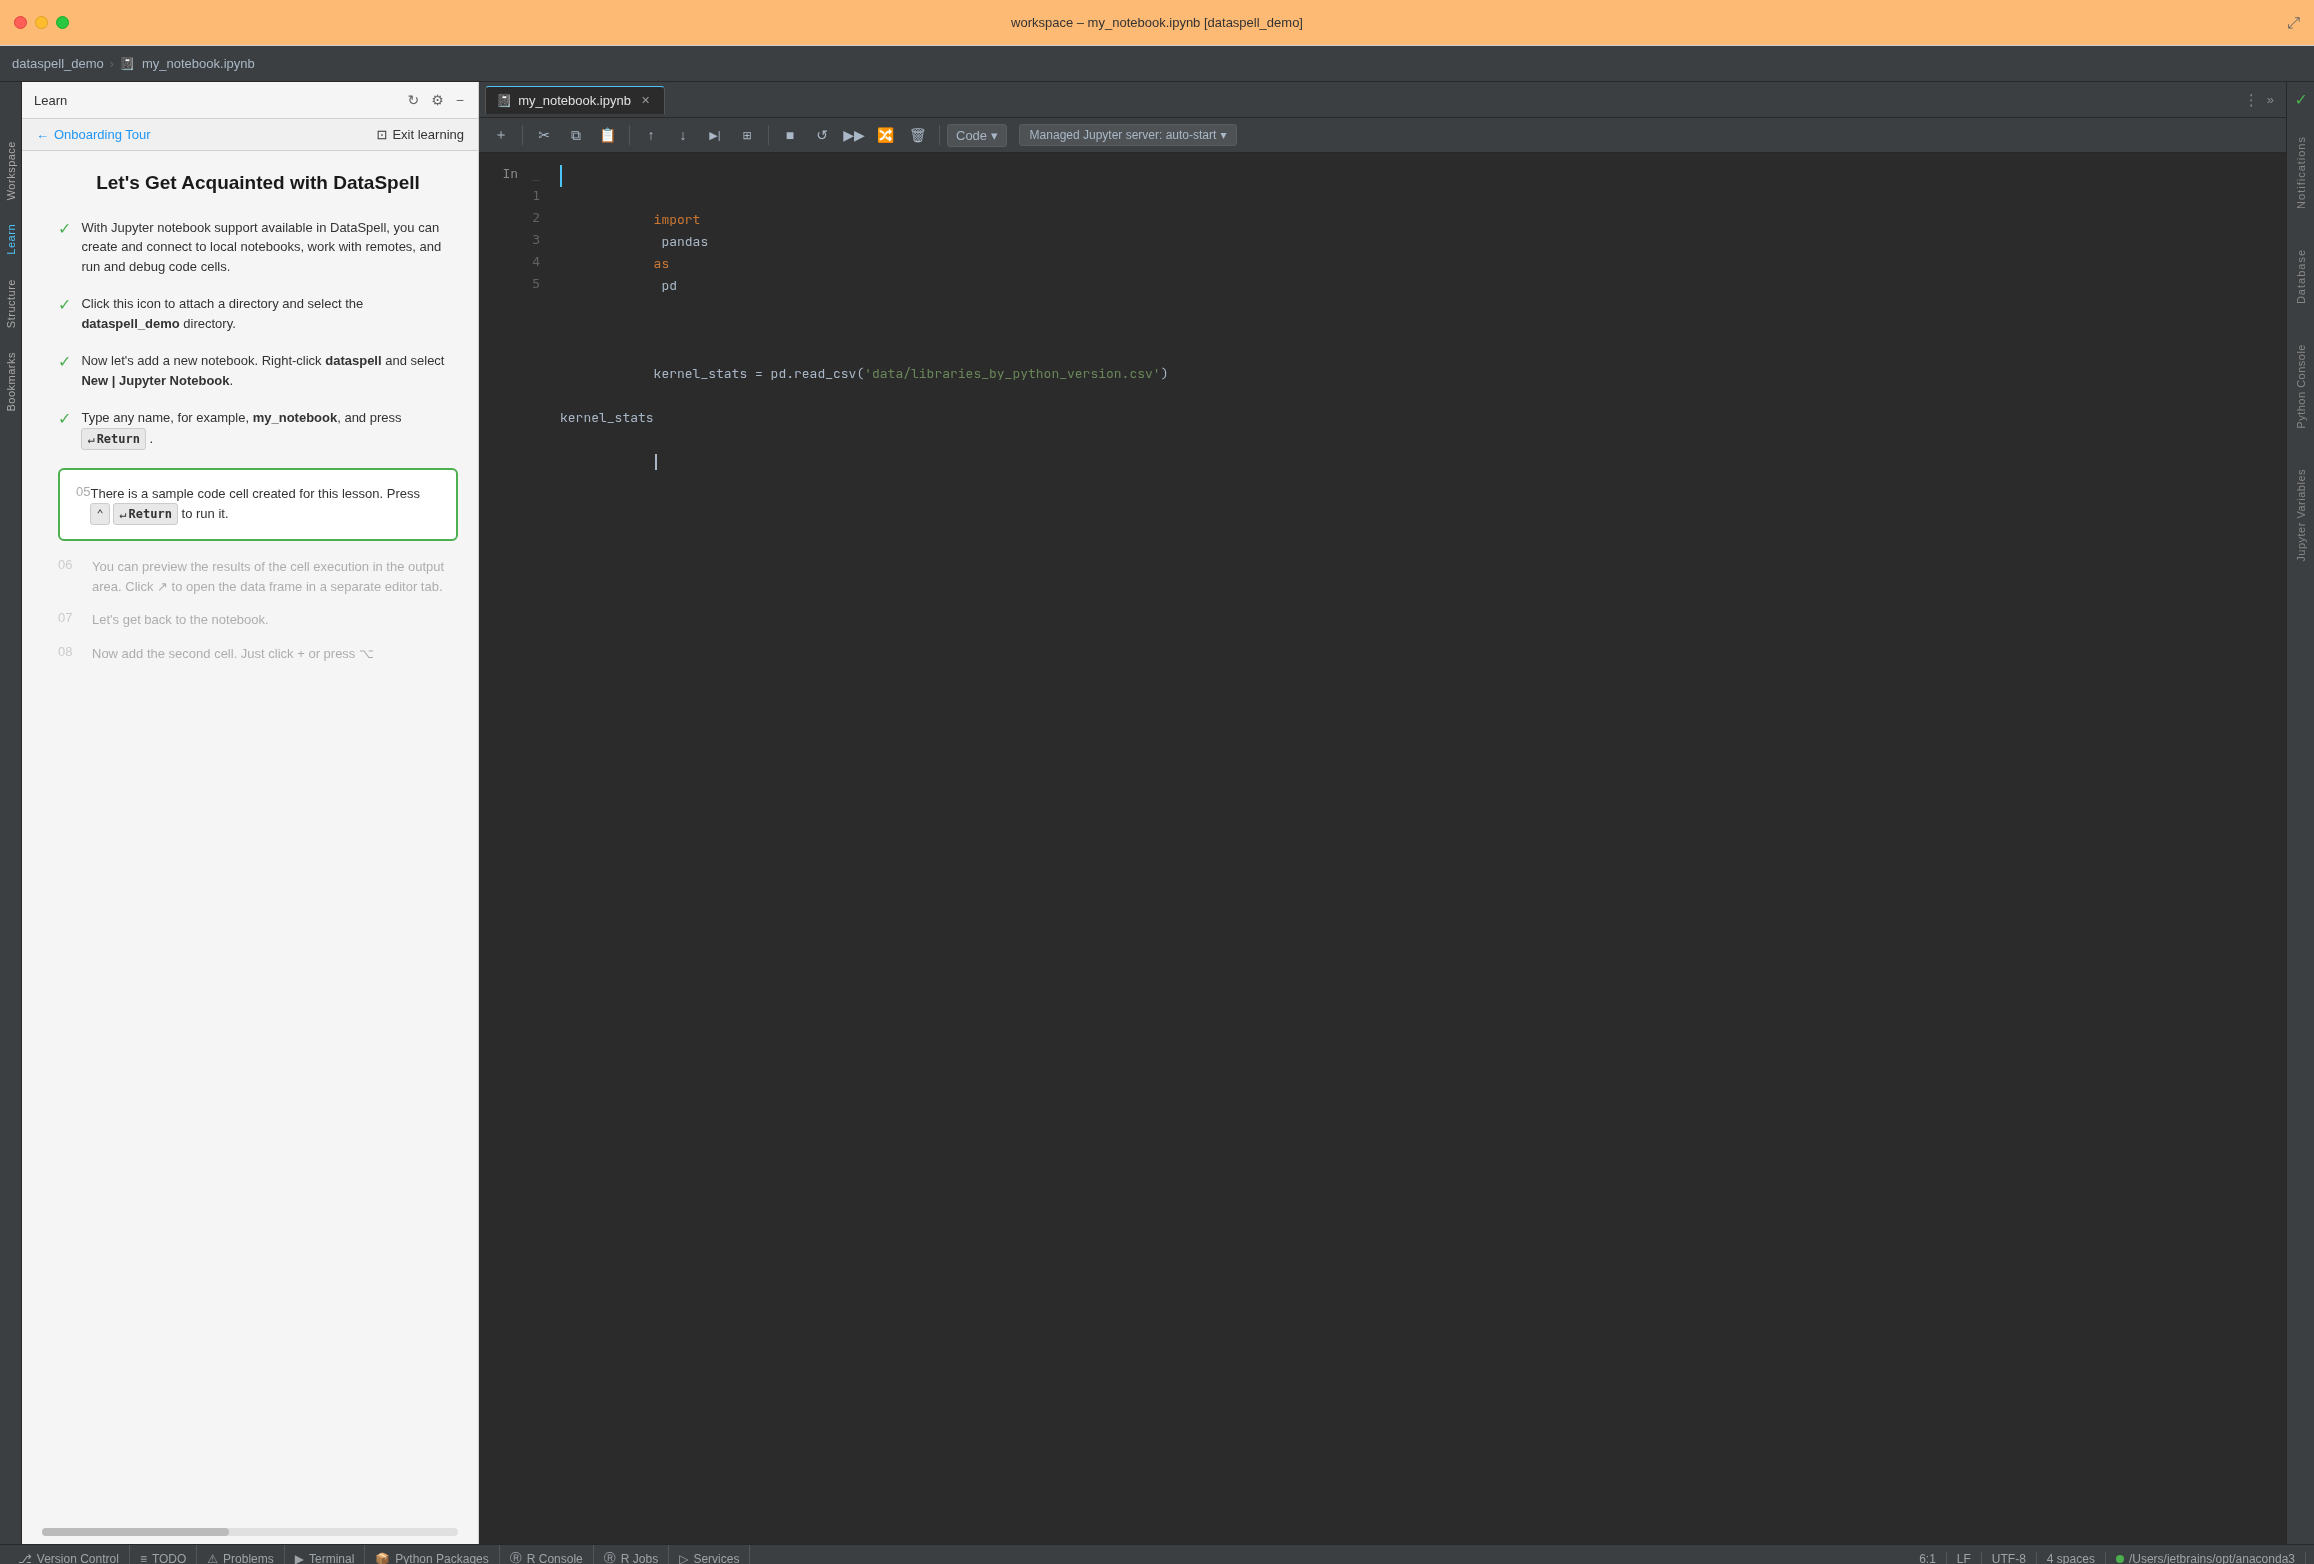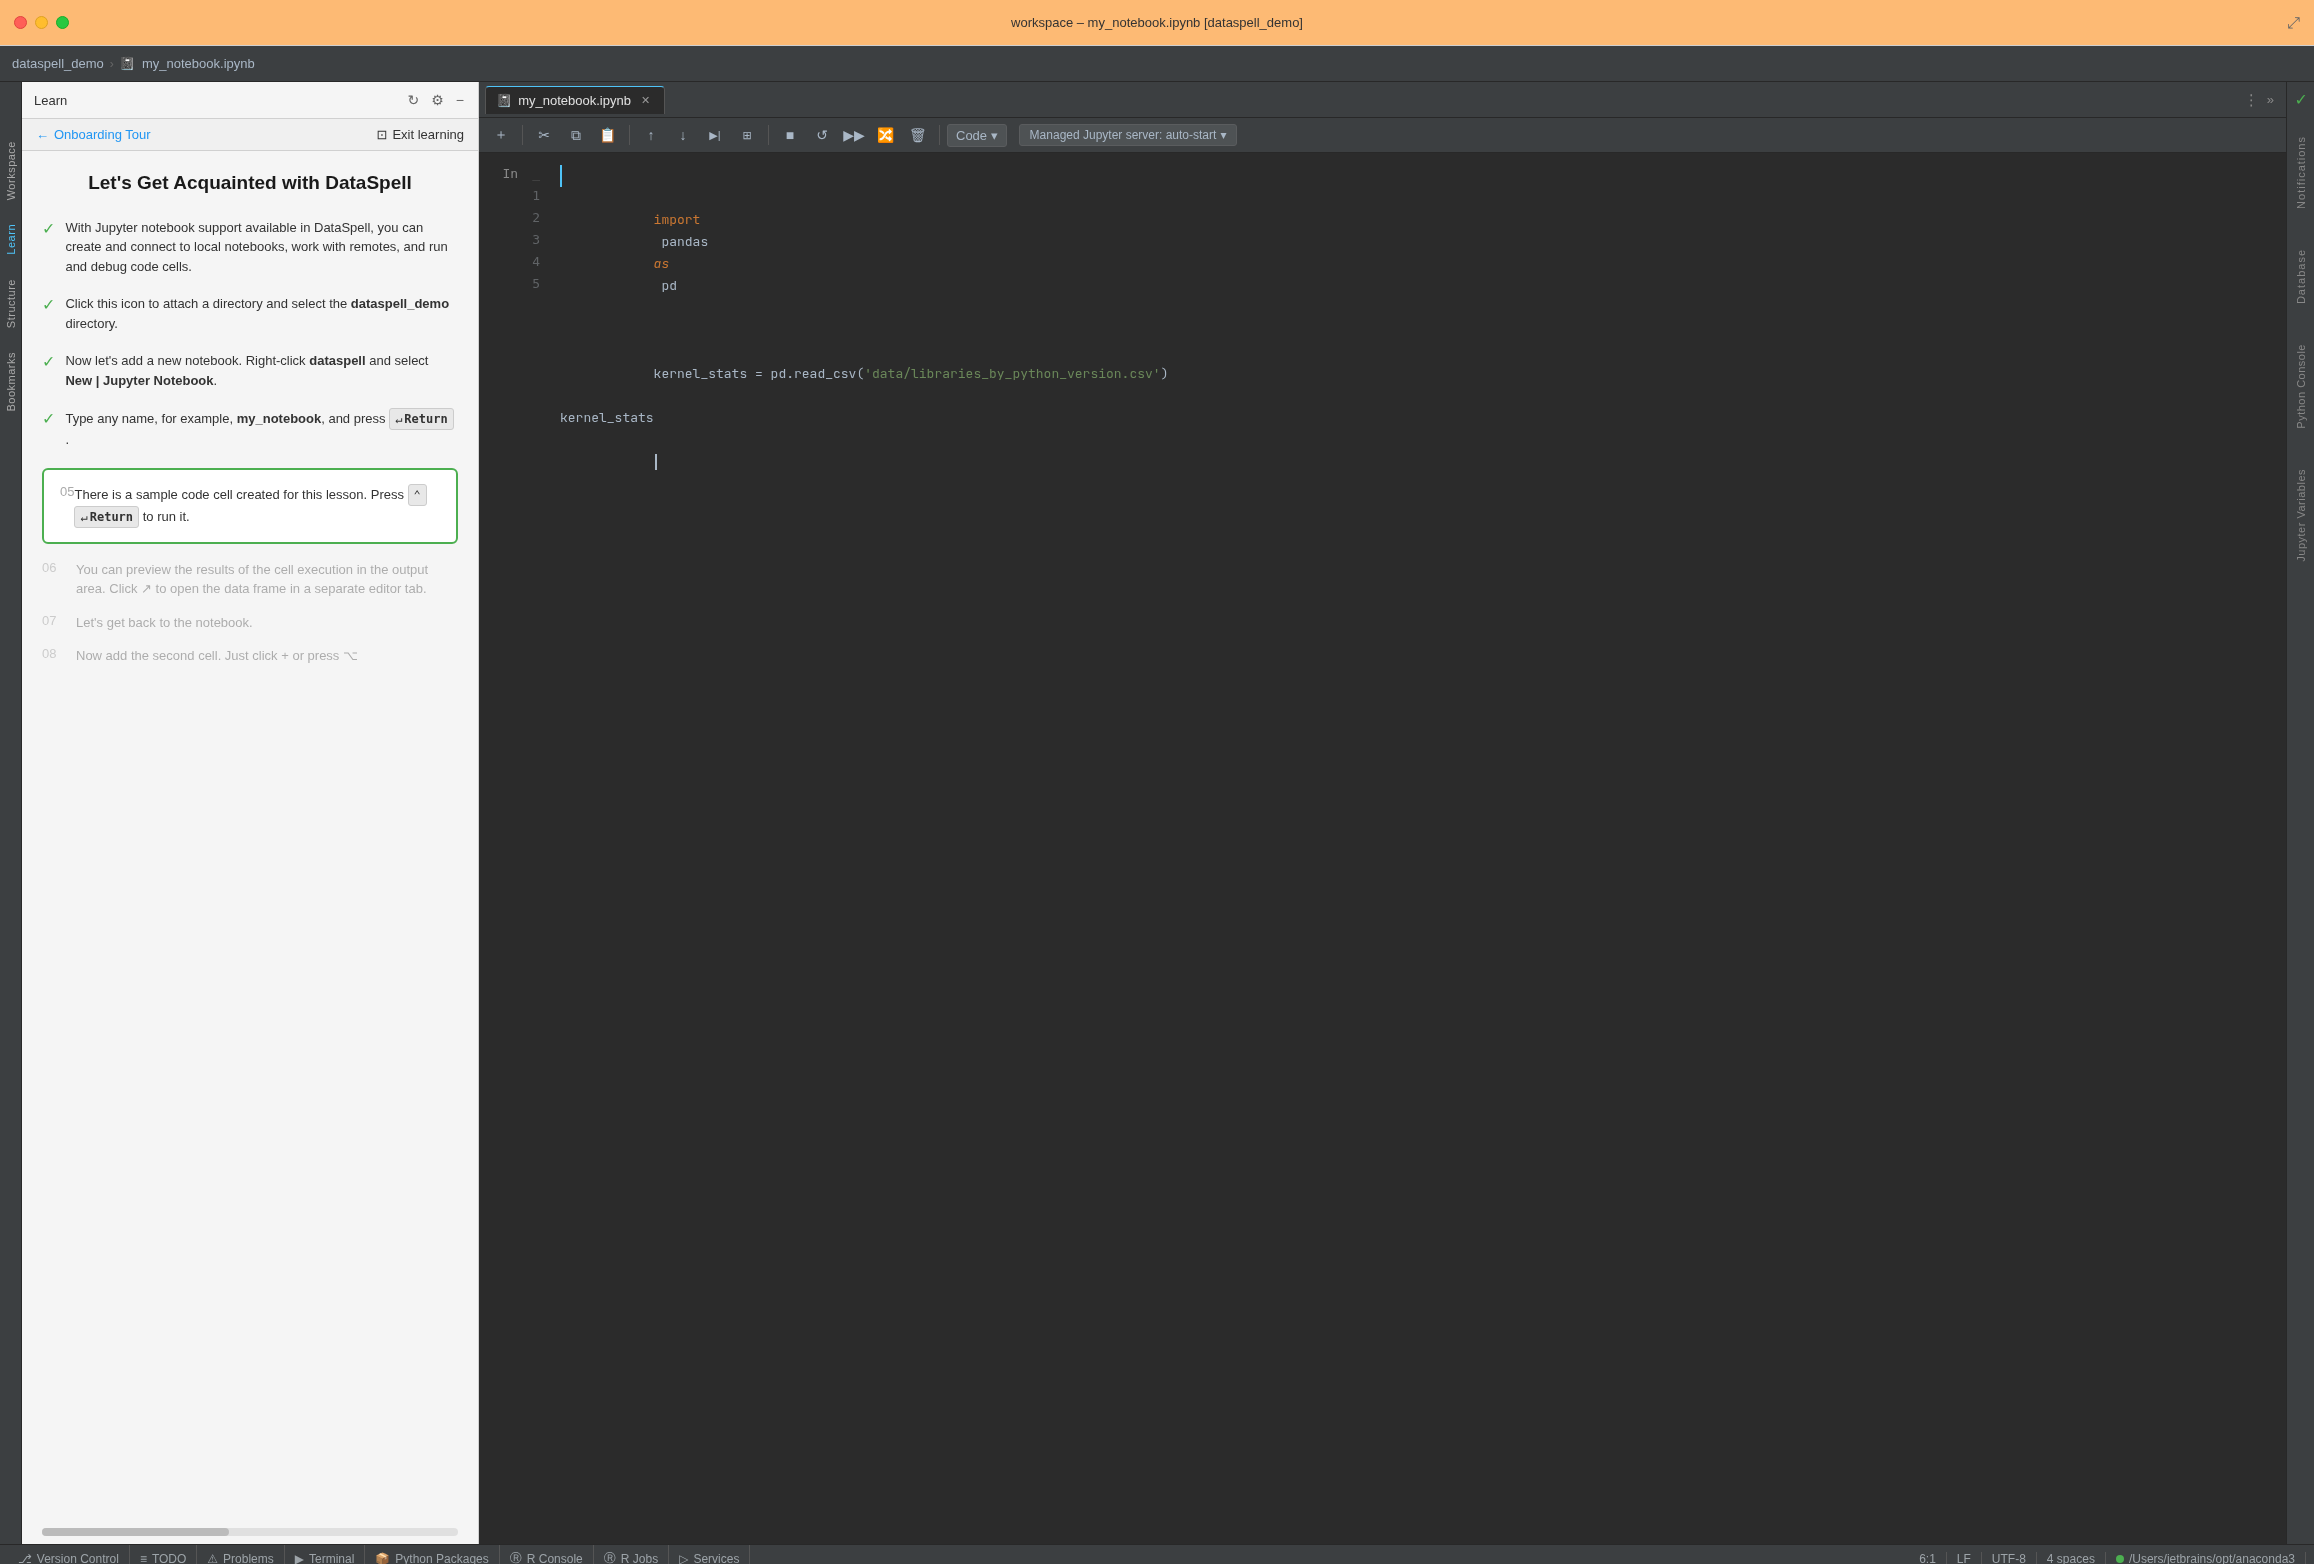"Let's Get Acquainted with DataSpell" .learn-content { padding: 20px 20px 10px 20px -> 20px 20px 10px 36px }
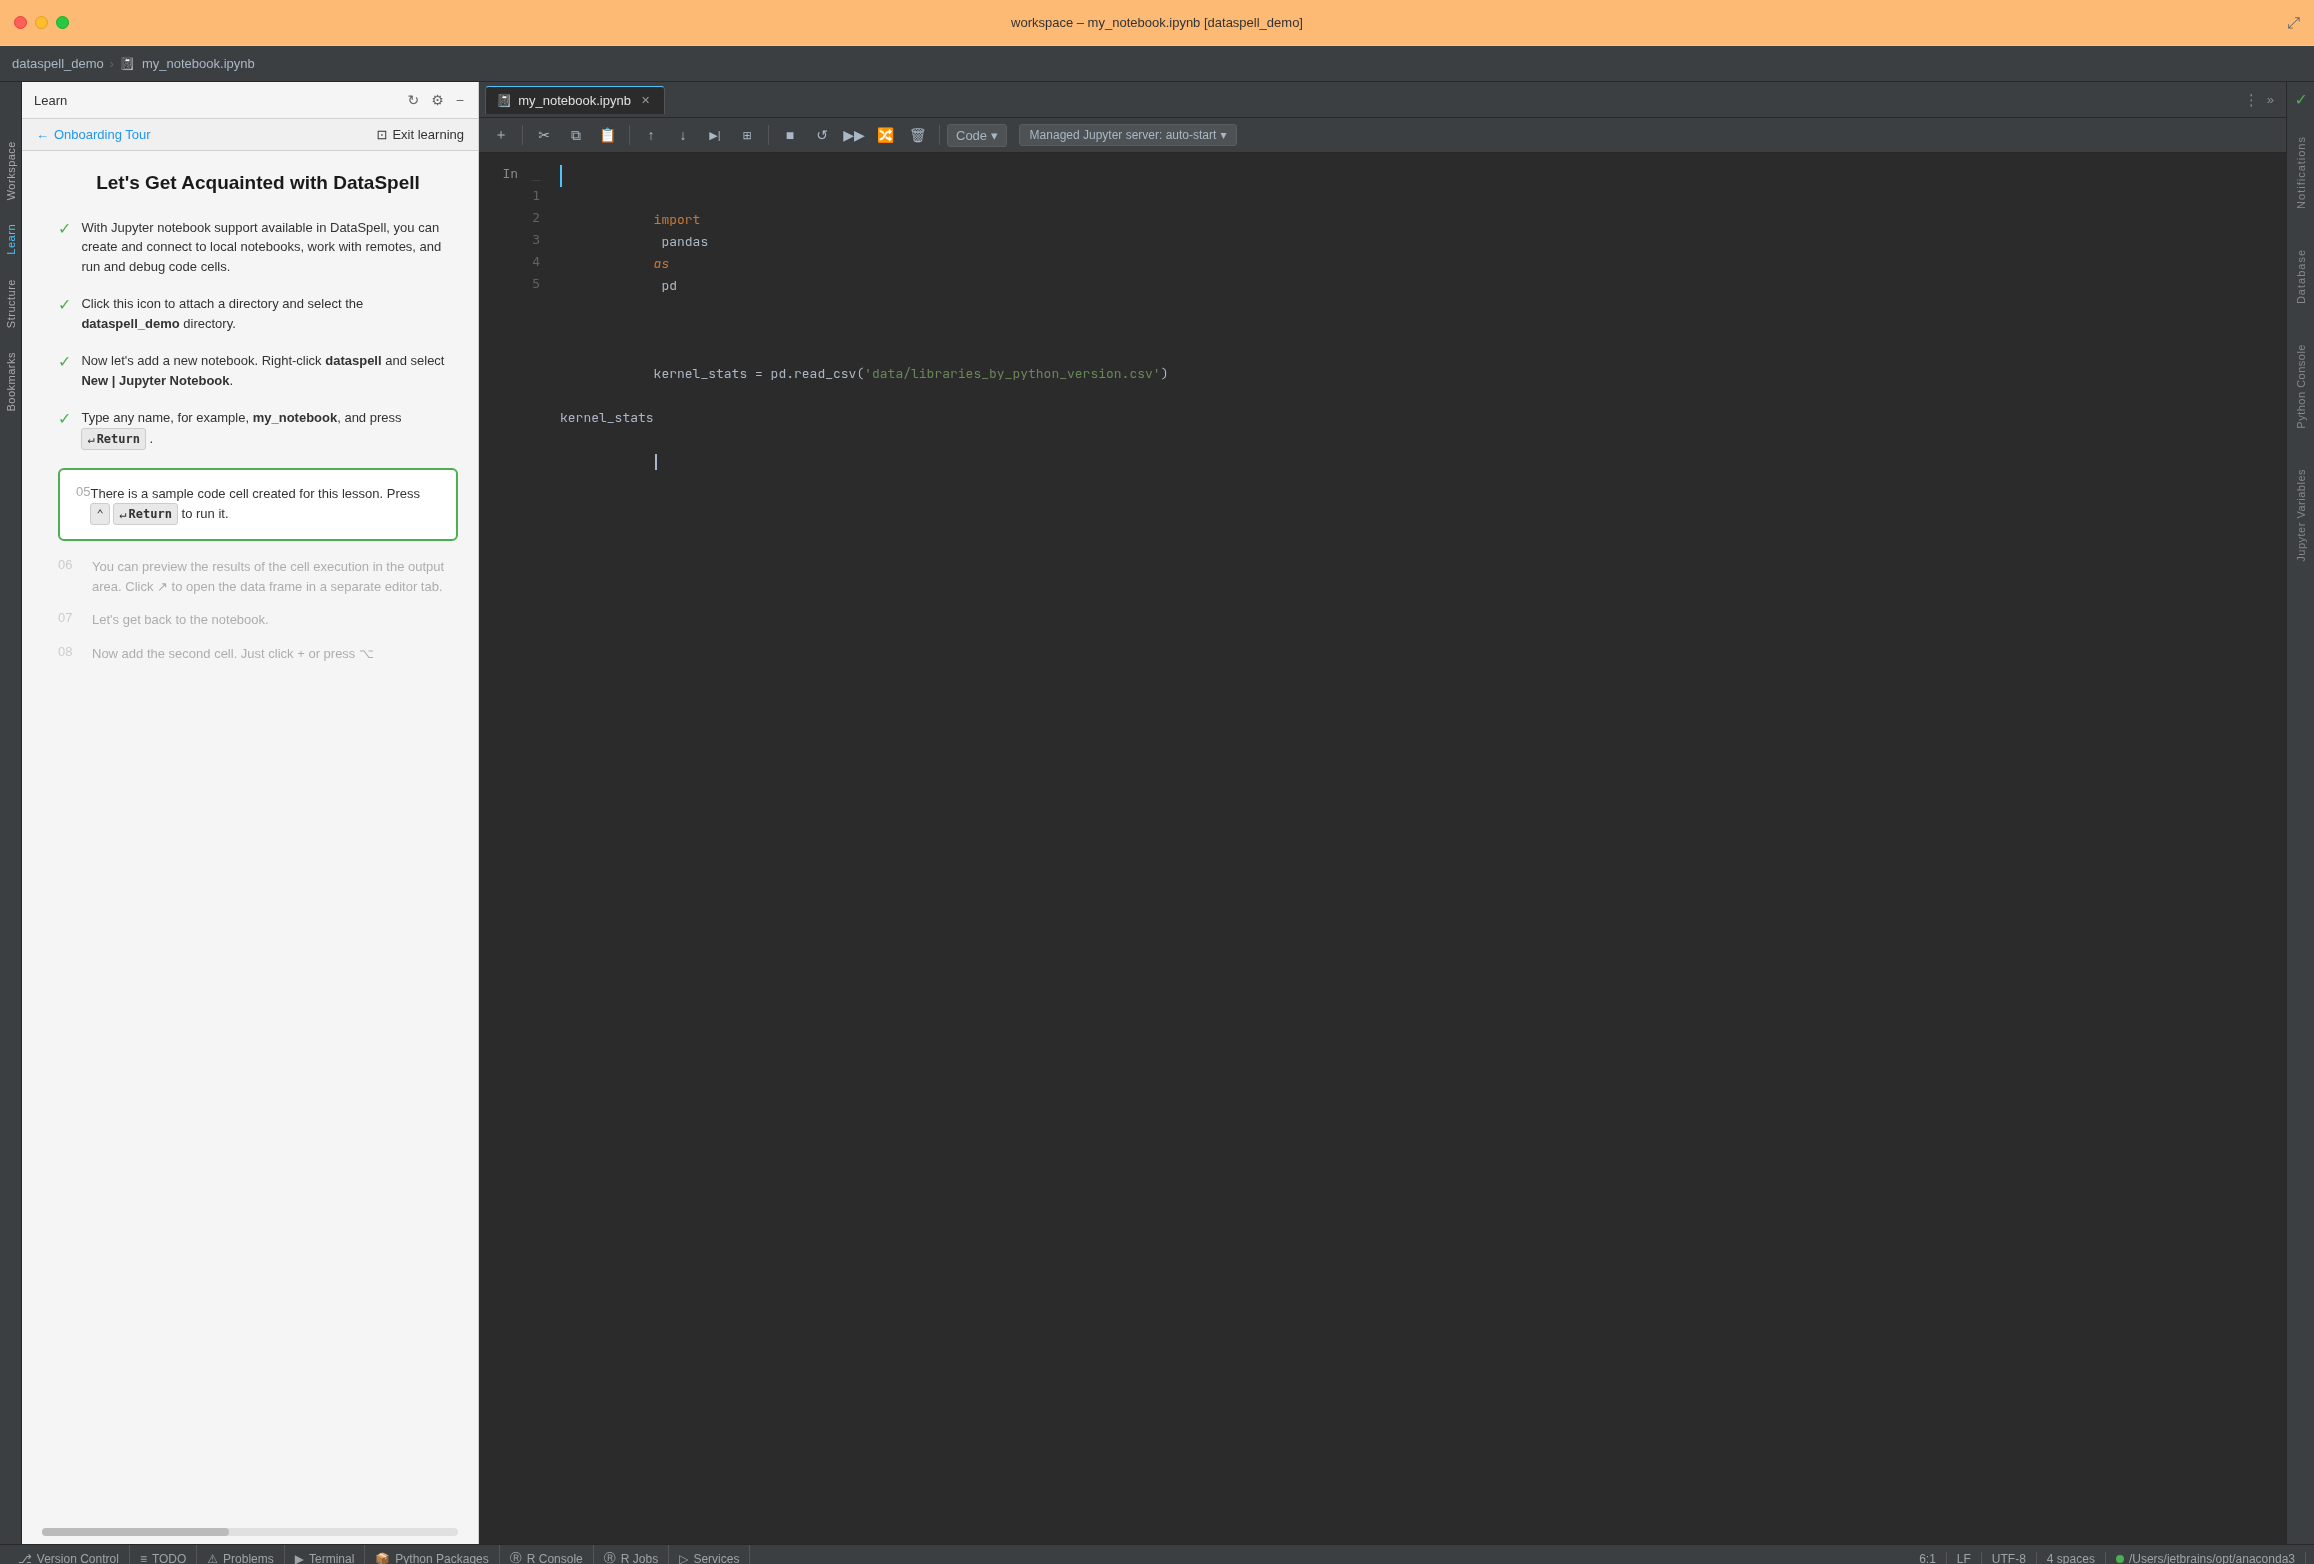"as" .kw-as { font-style: italic -> none }
